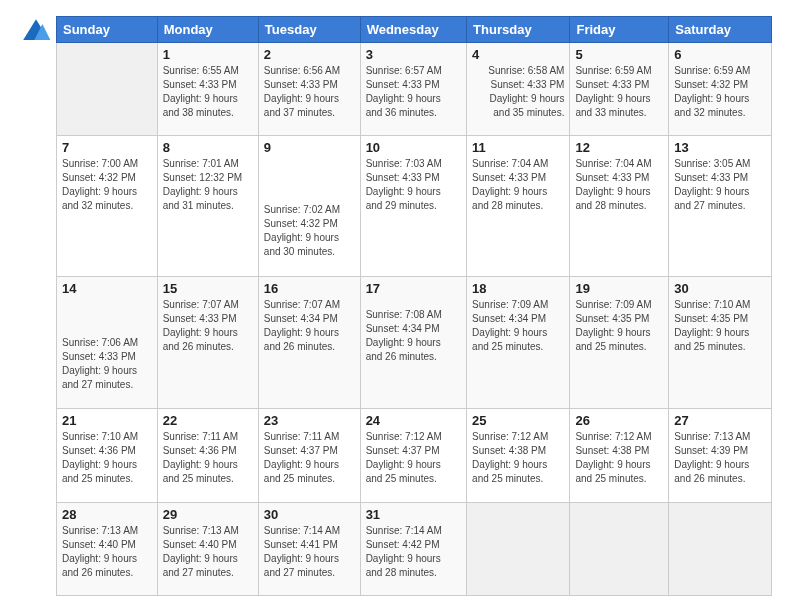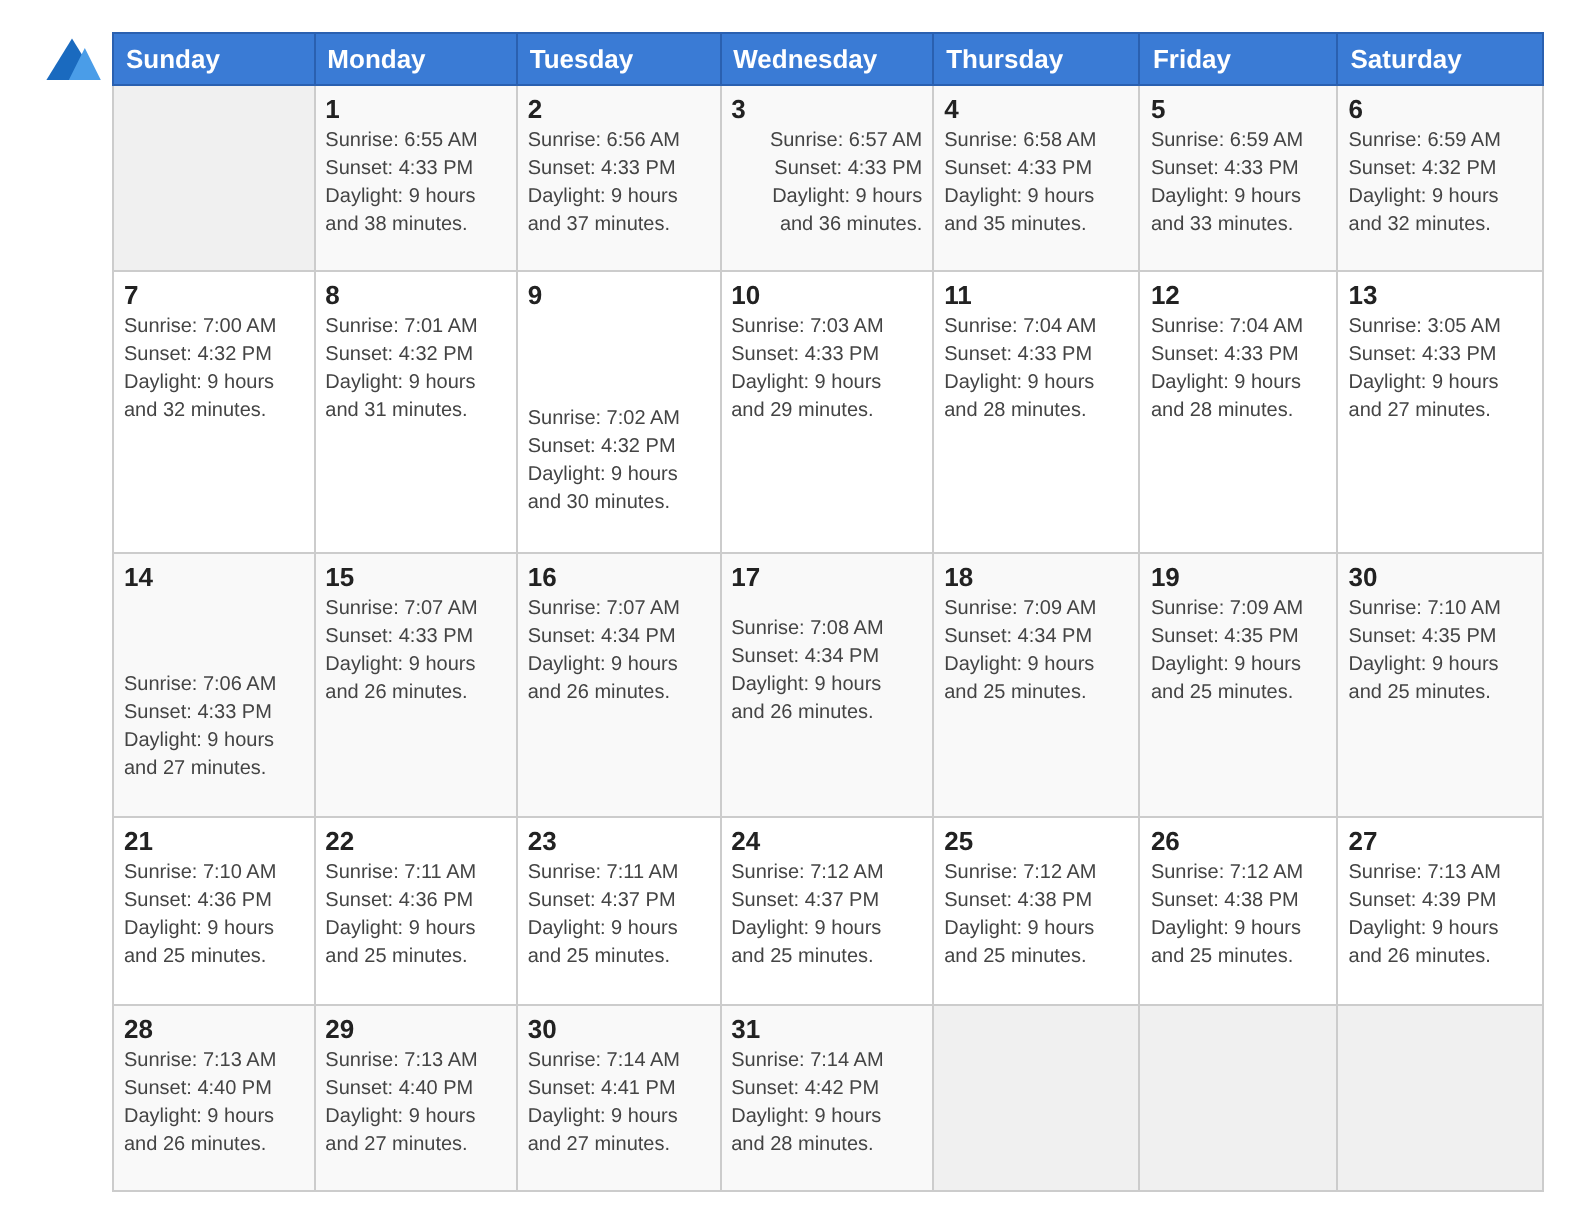"Sunrise: 6:57 AM" div.day-info { text-align: right -> none }
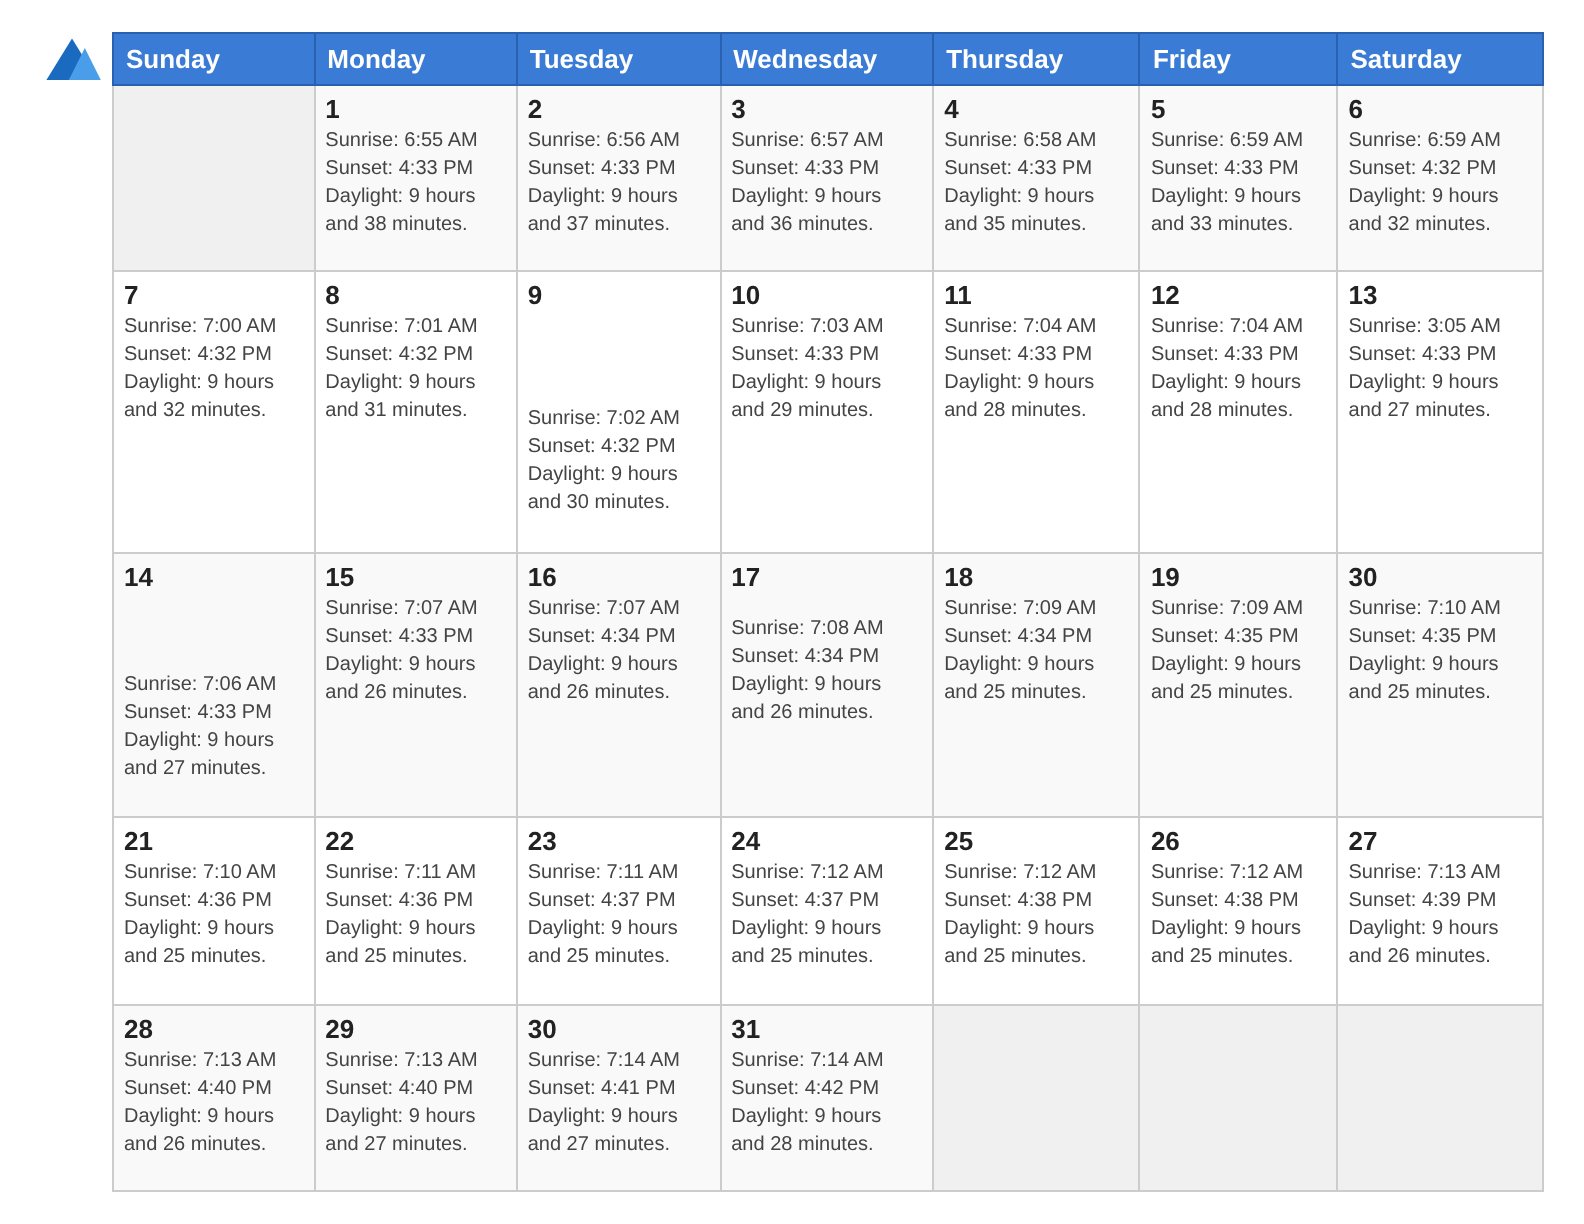"Sunrise: 6:58 AM" div.day-info { text-align: none -> right }
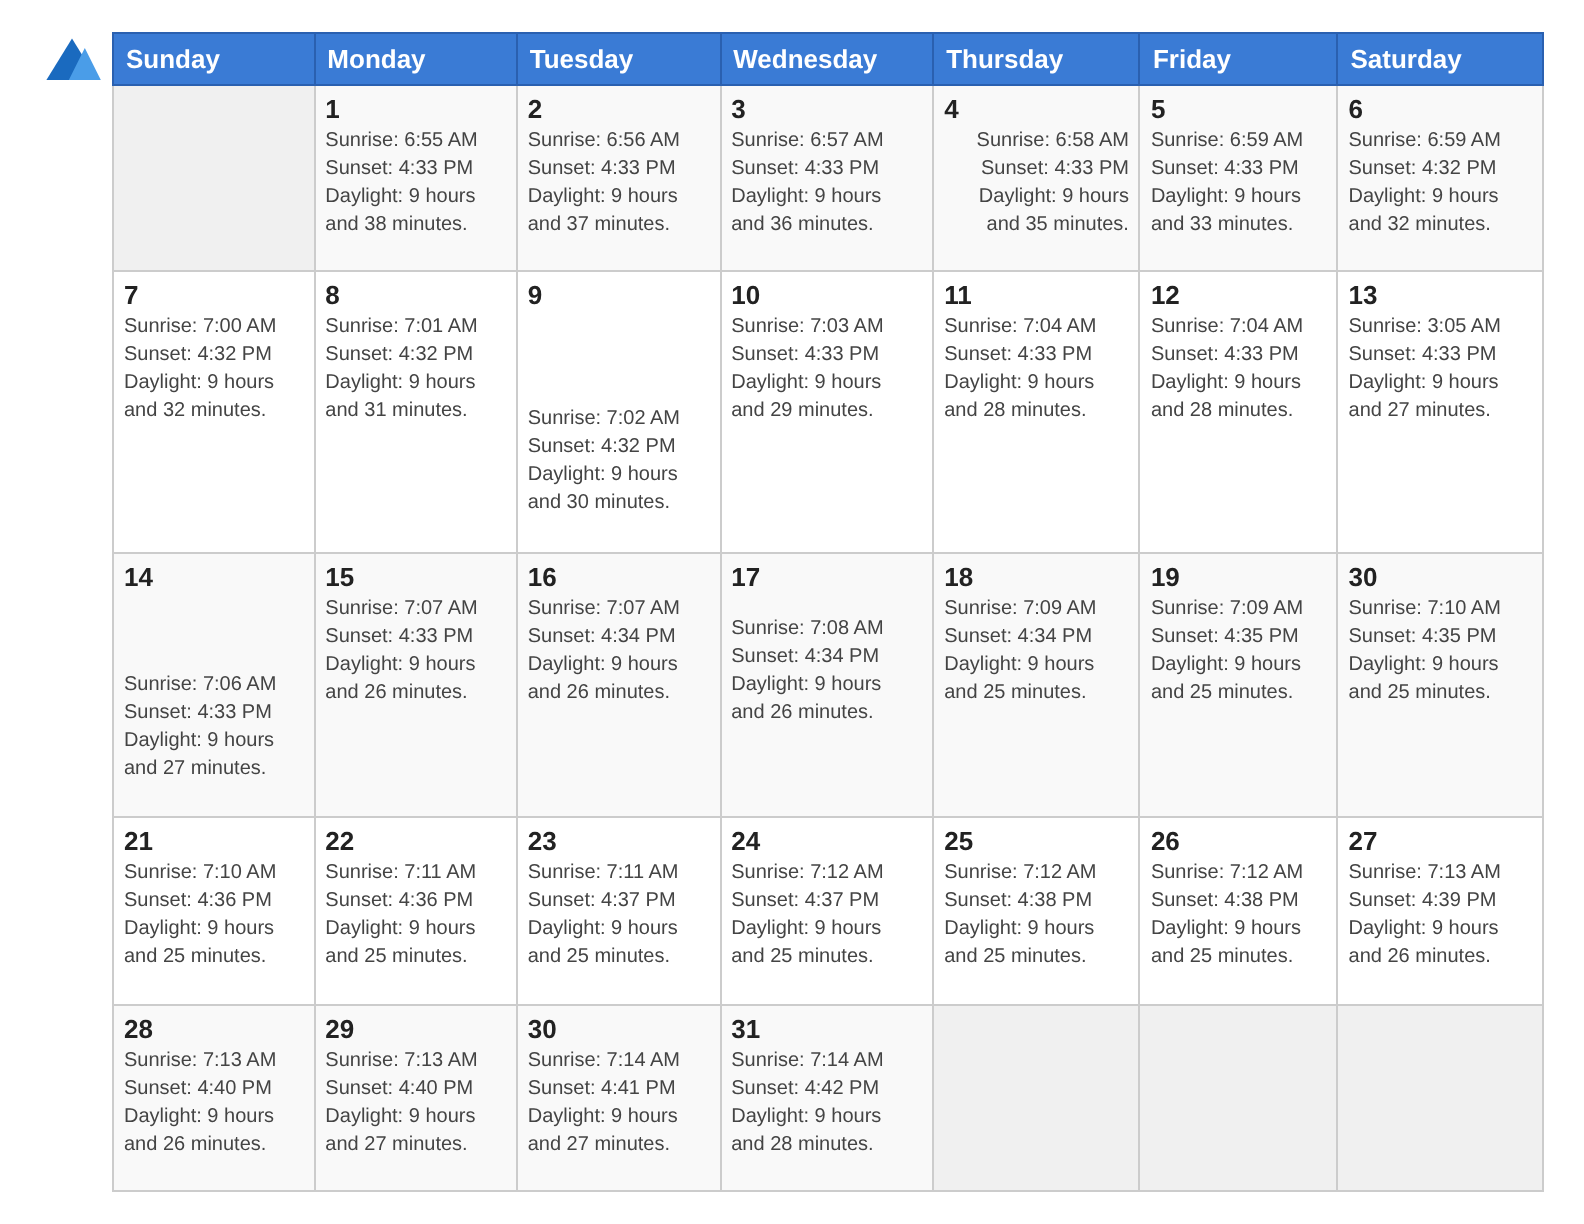"Sunrise: 7:01 AM" div.day-info { text: 4:32 -> 12:32 }
